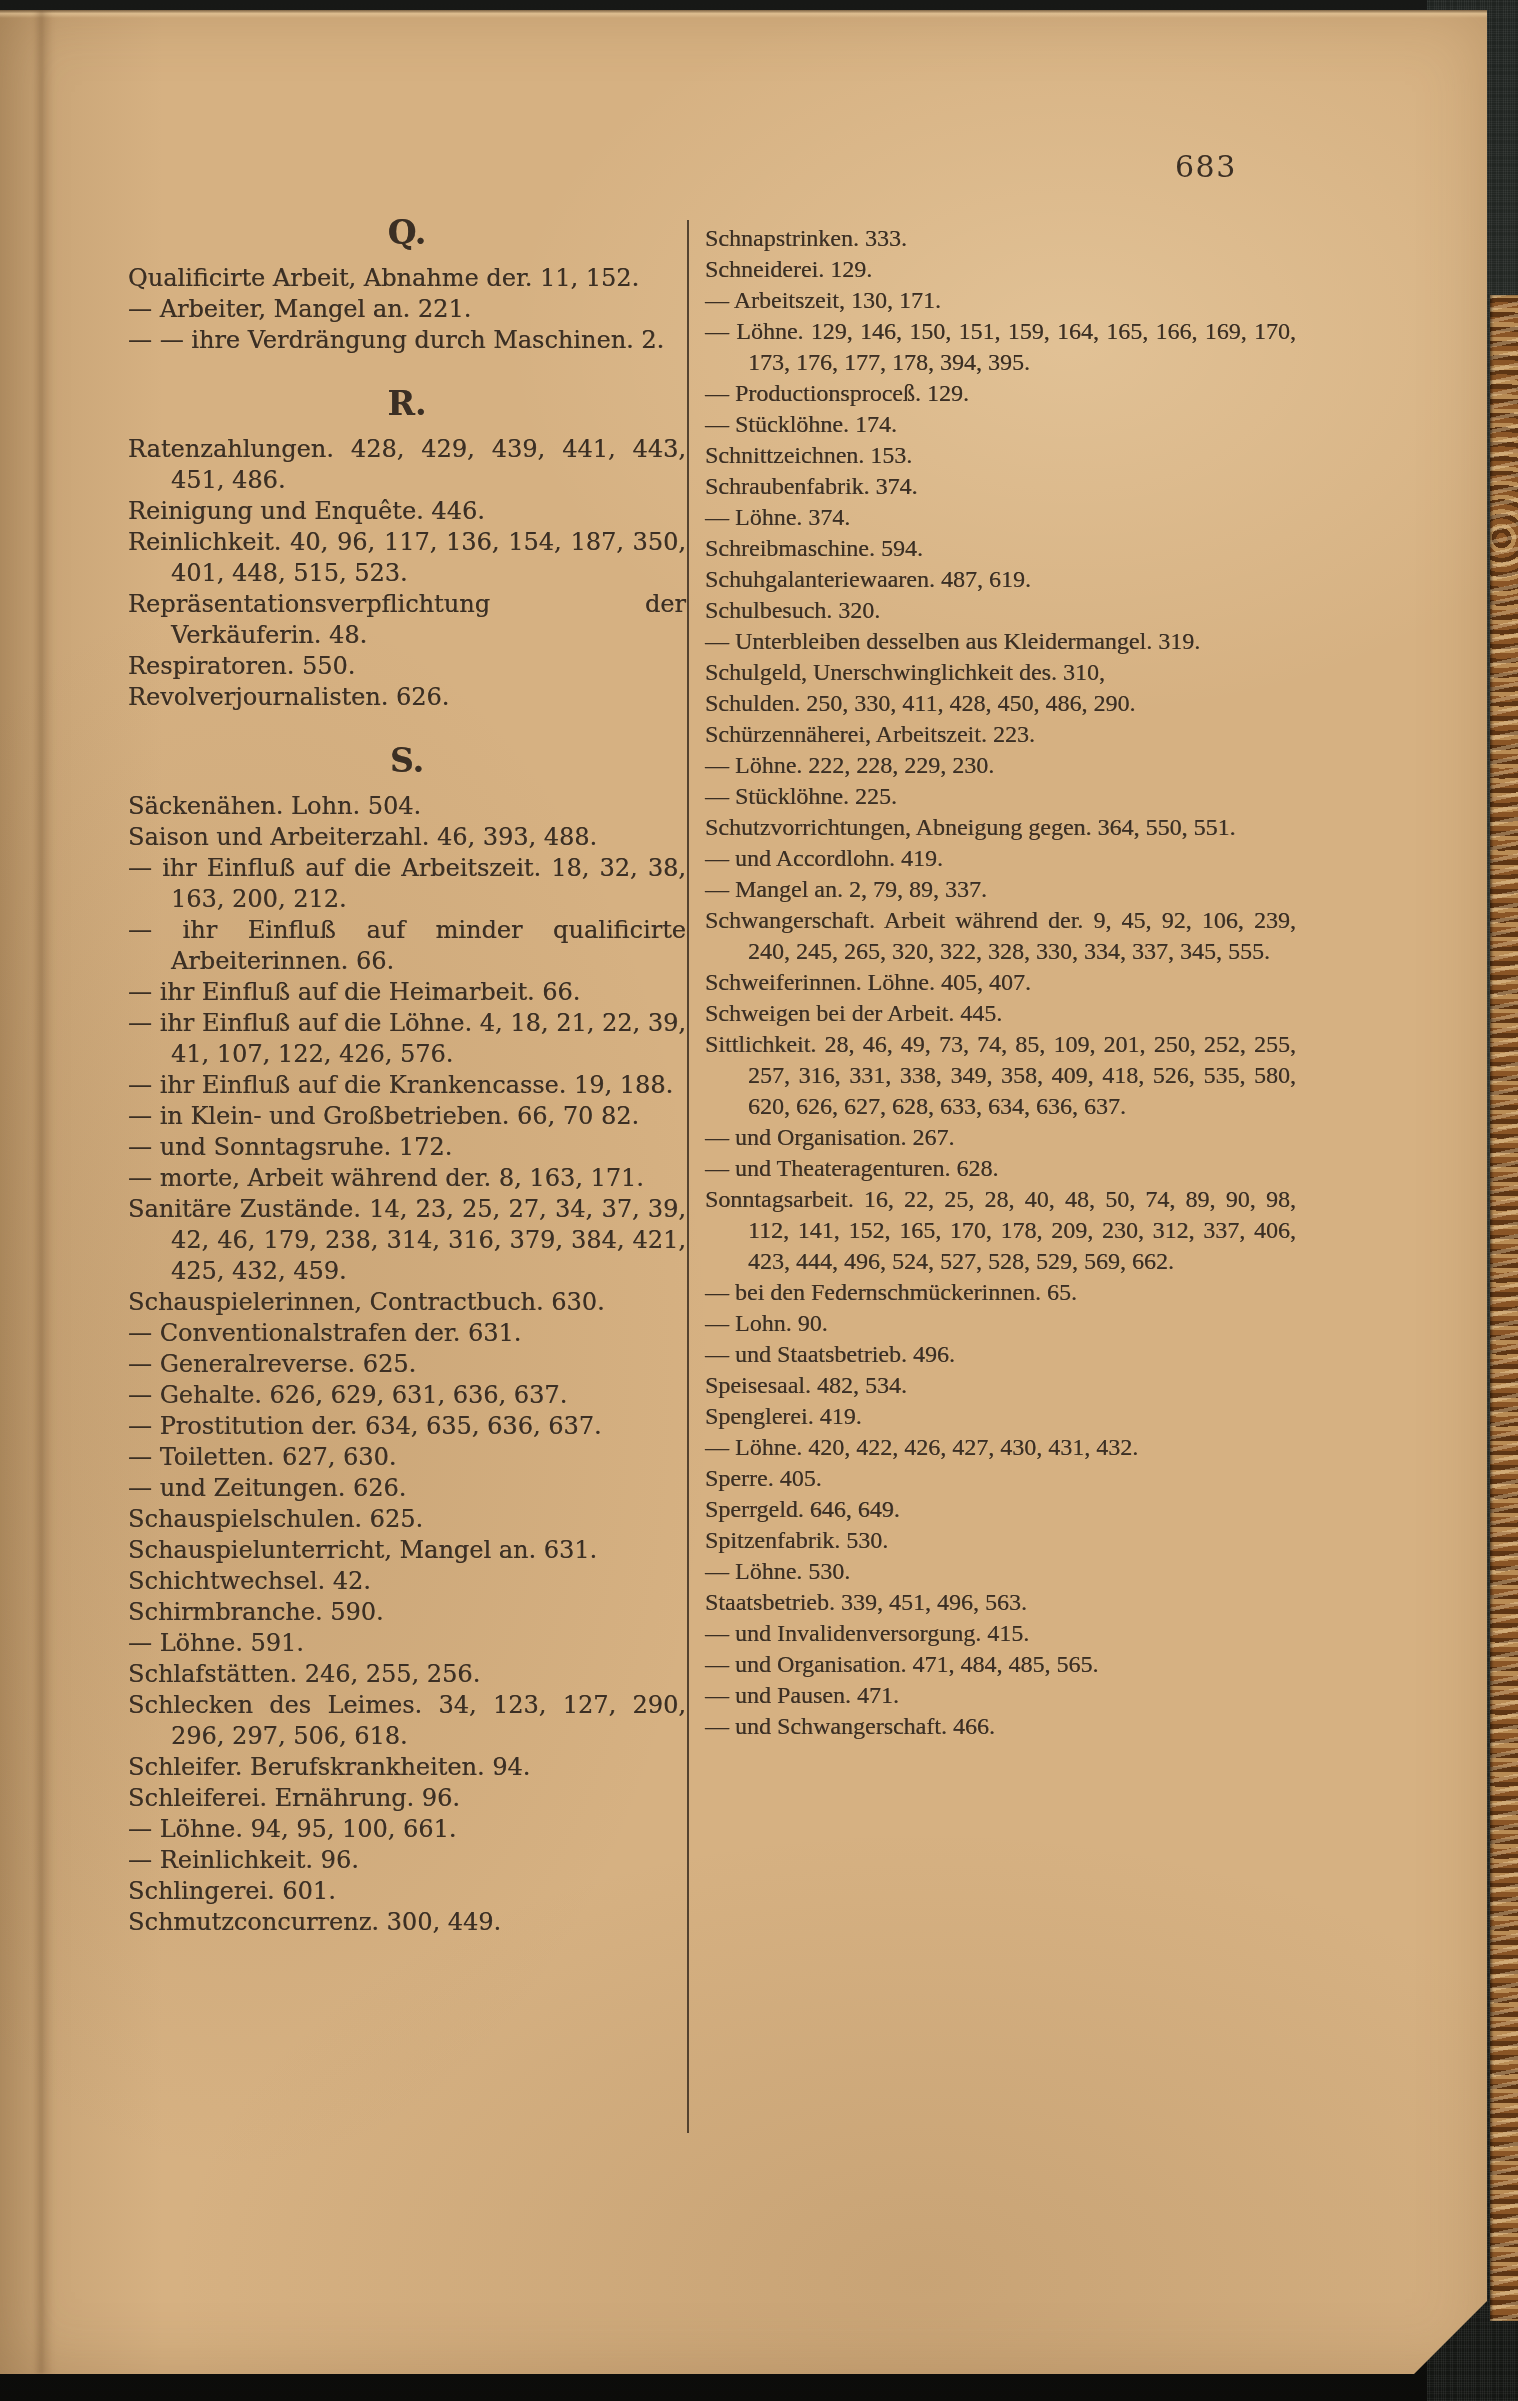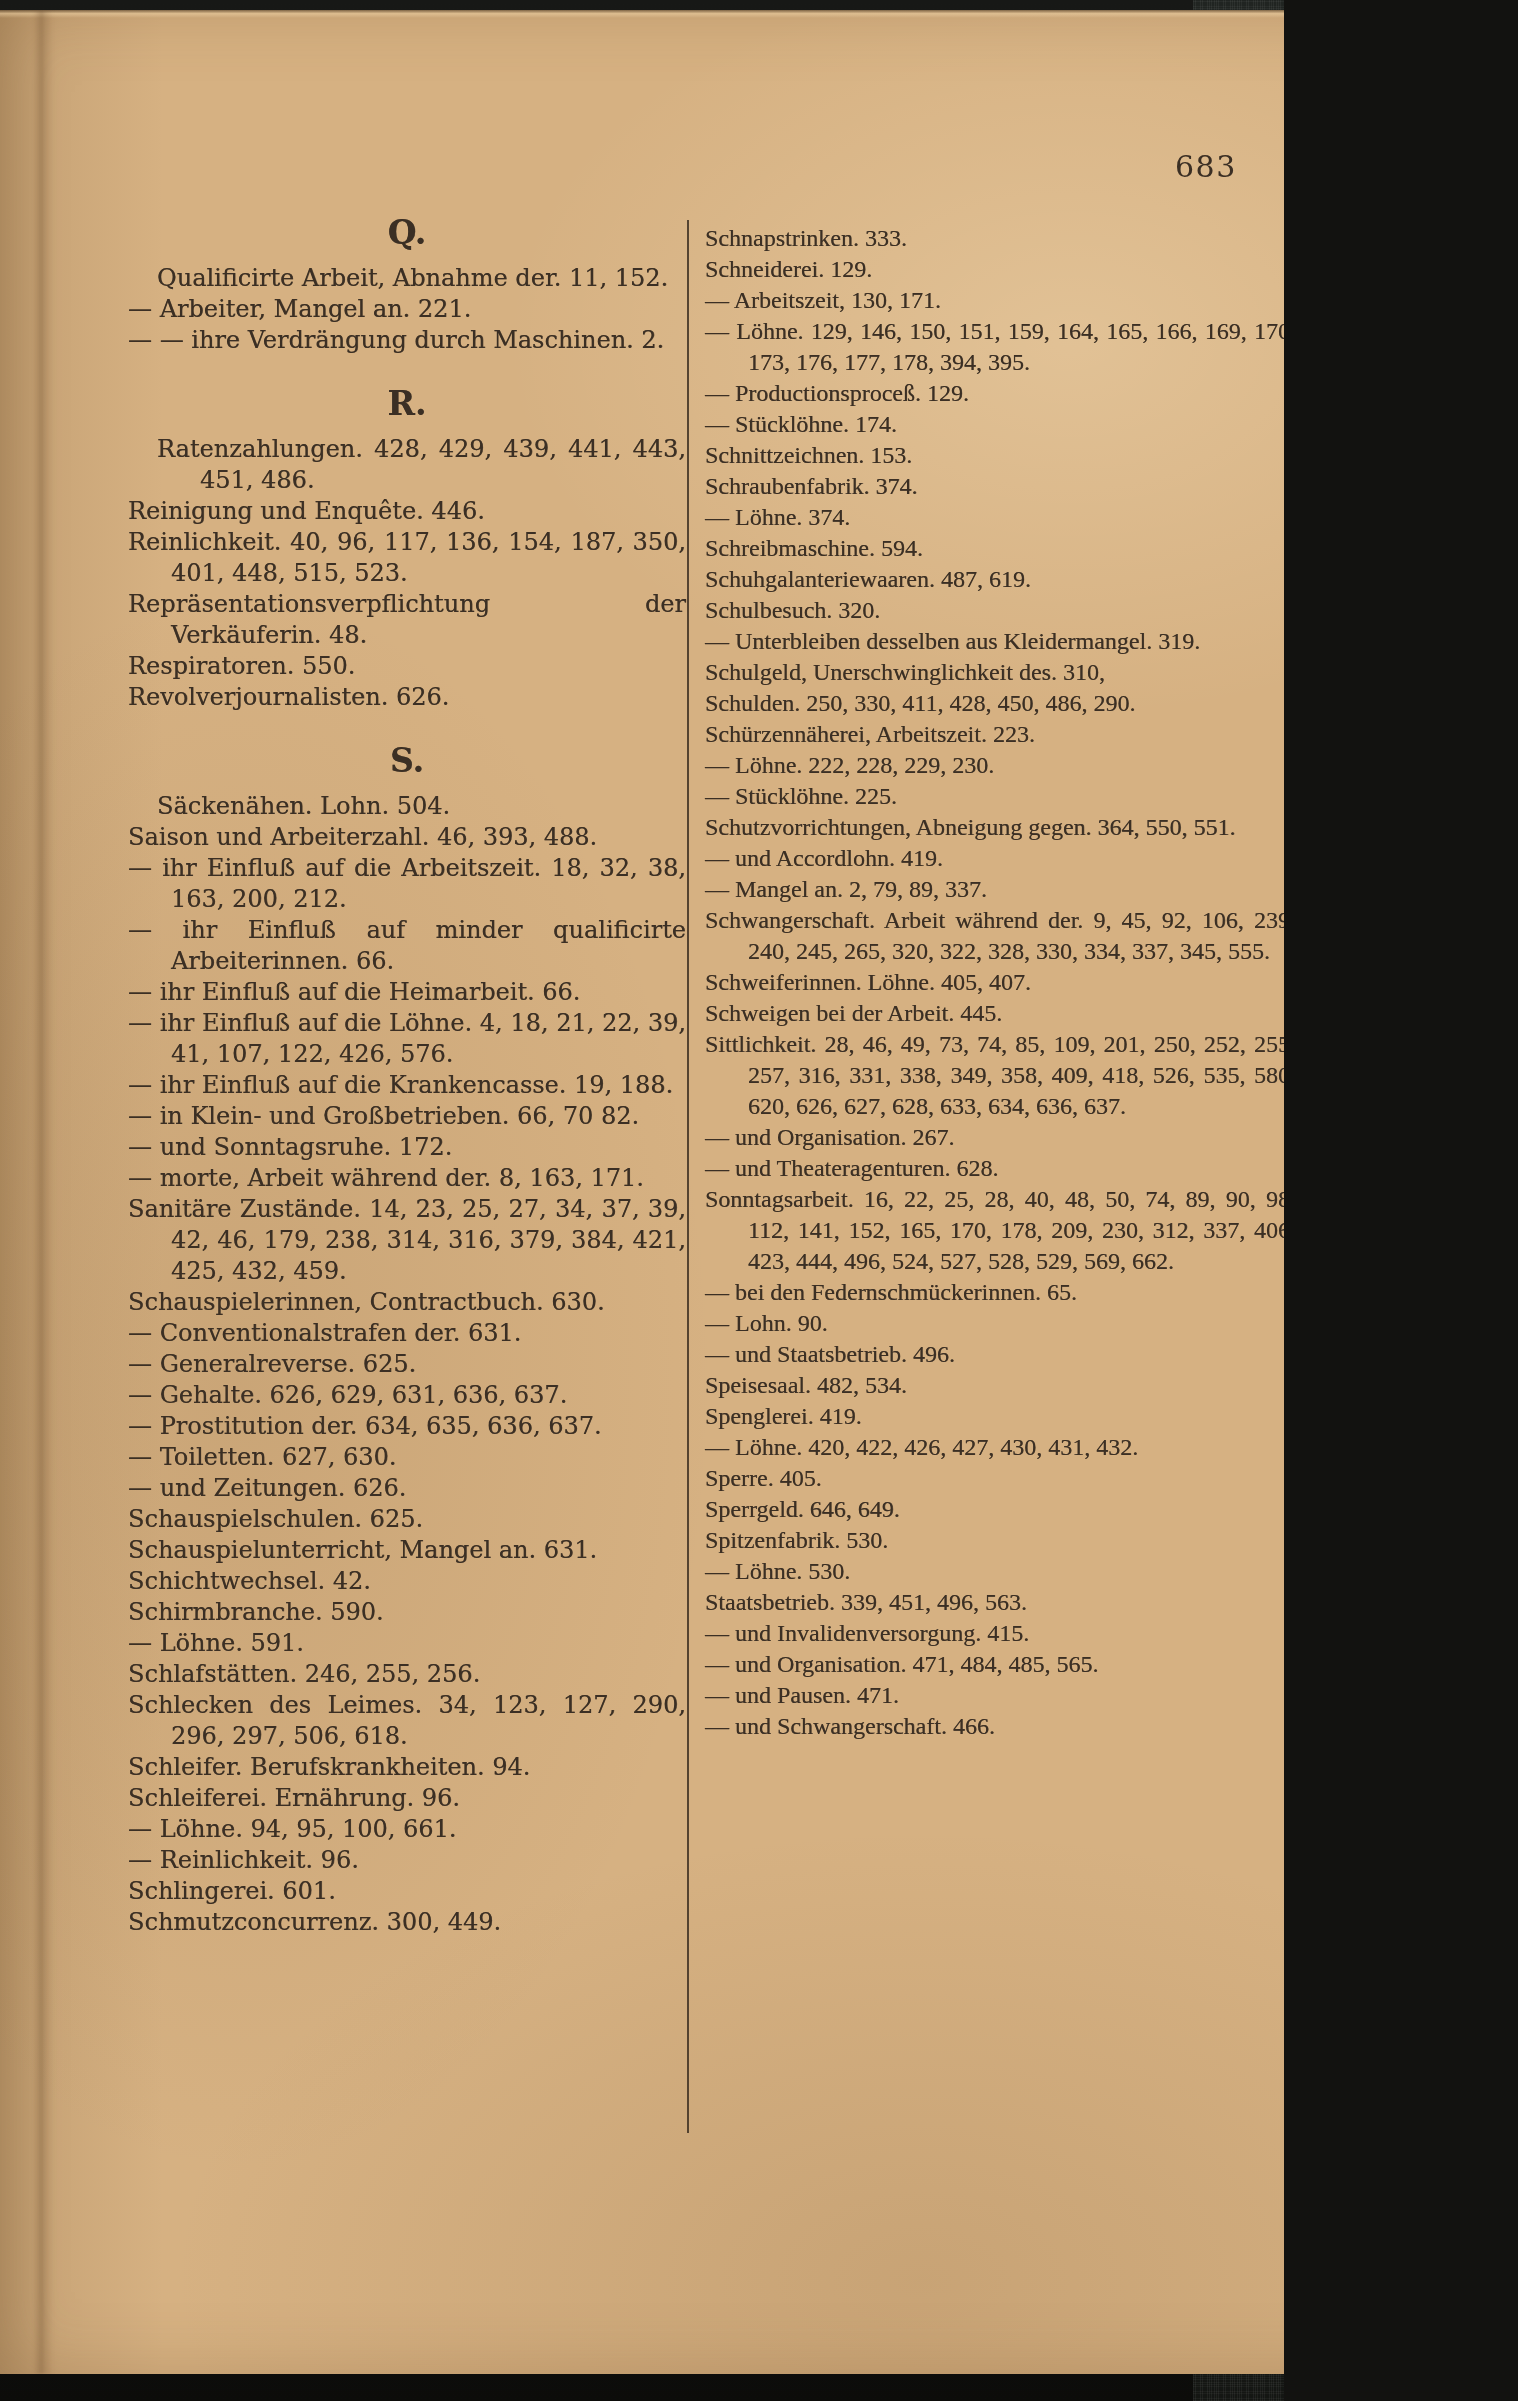"683" #scan { width: 1284px -> 1518px }
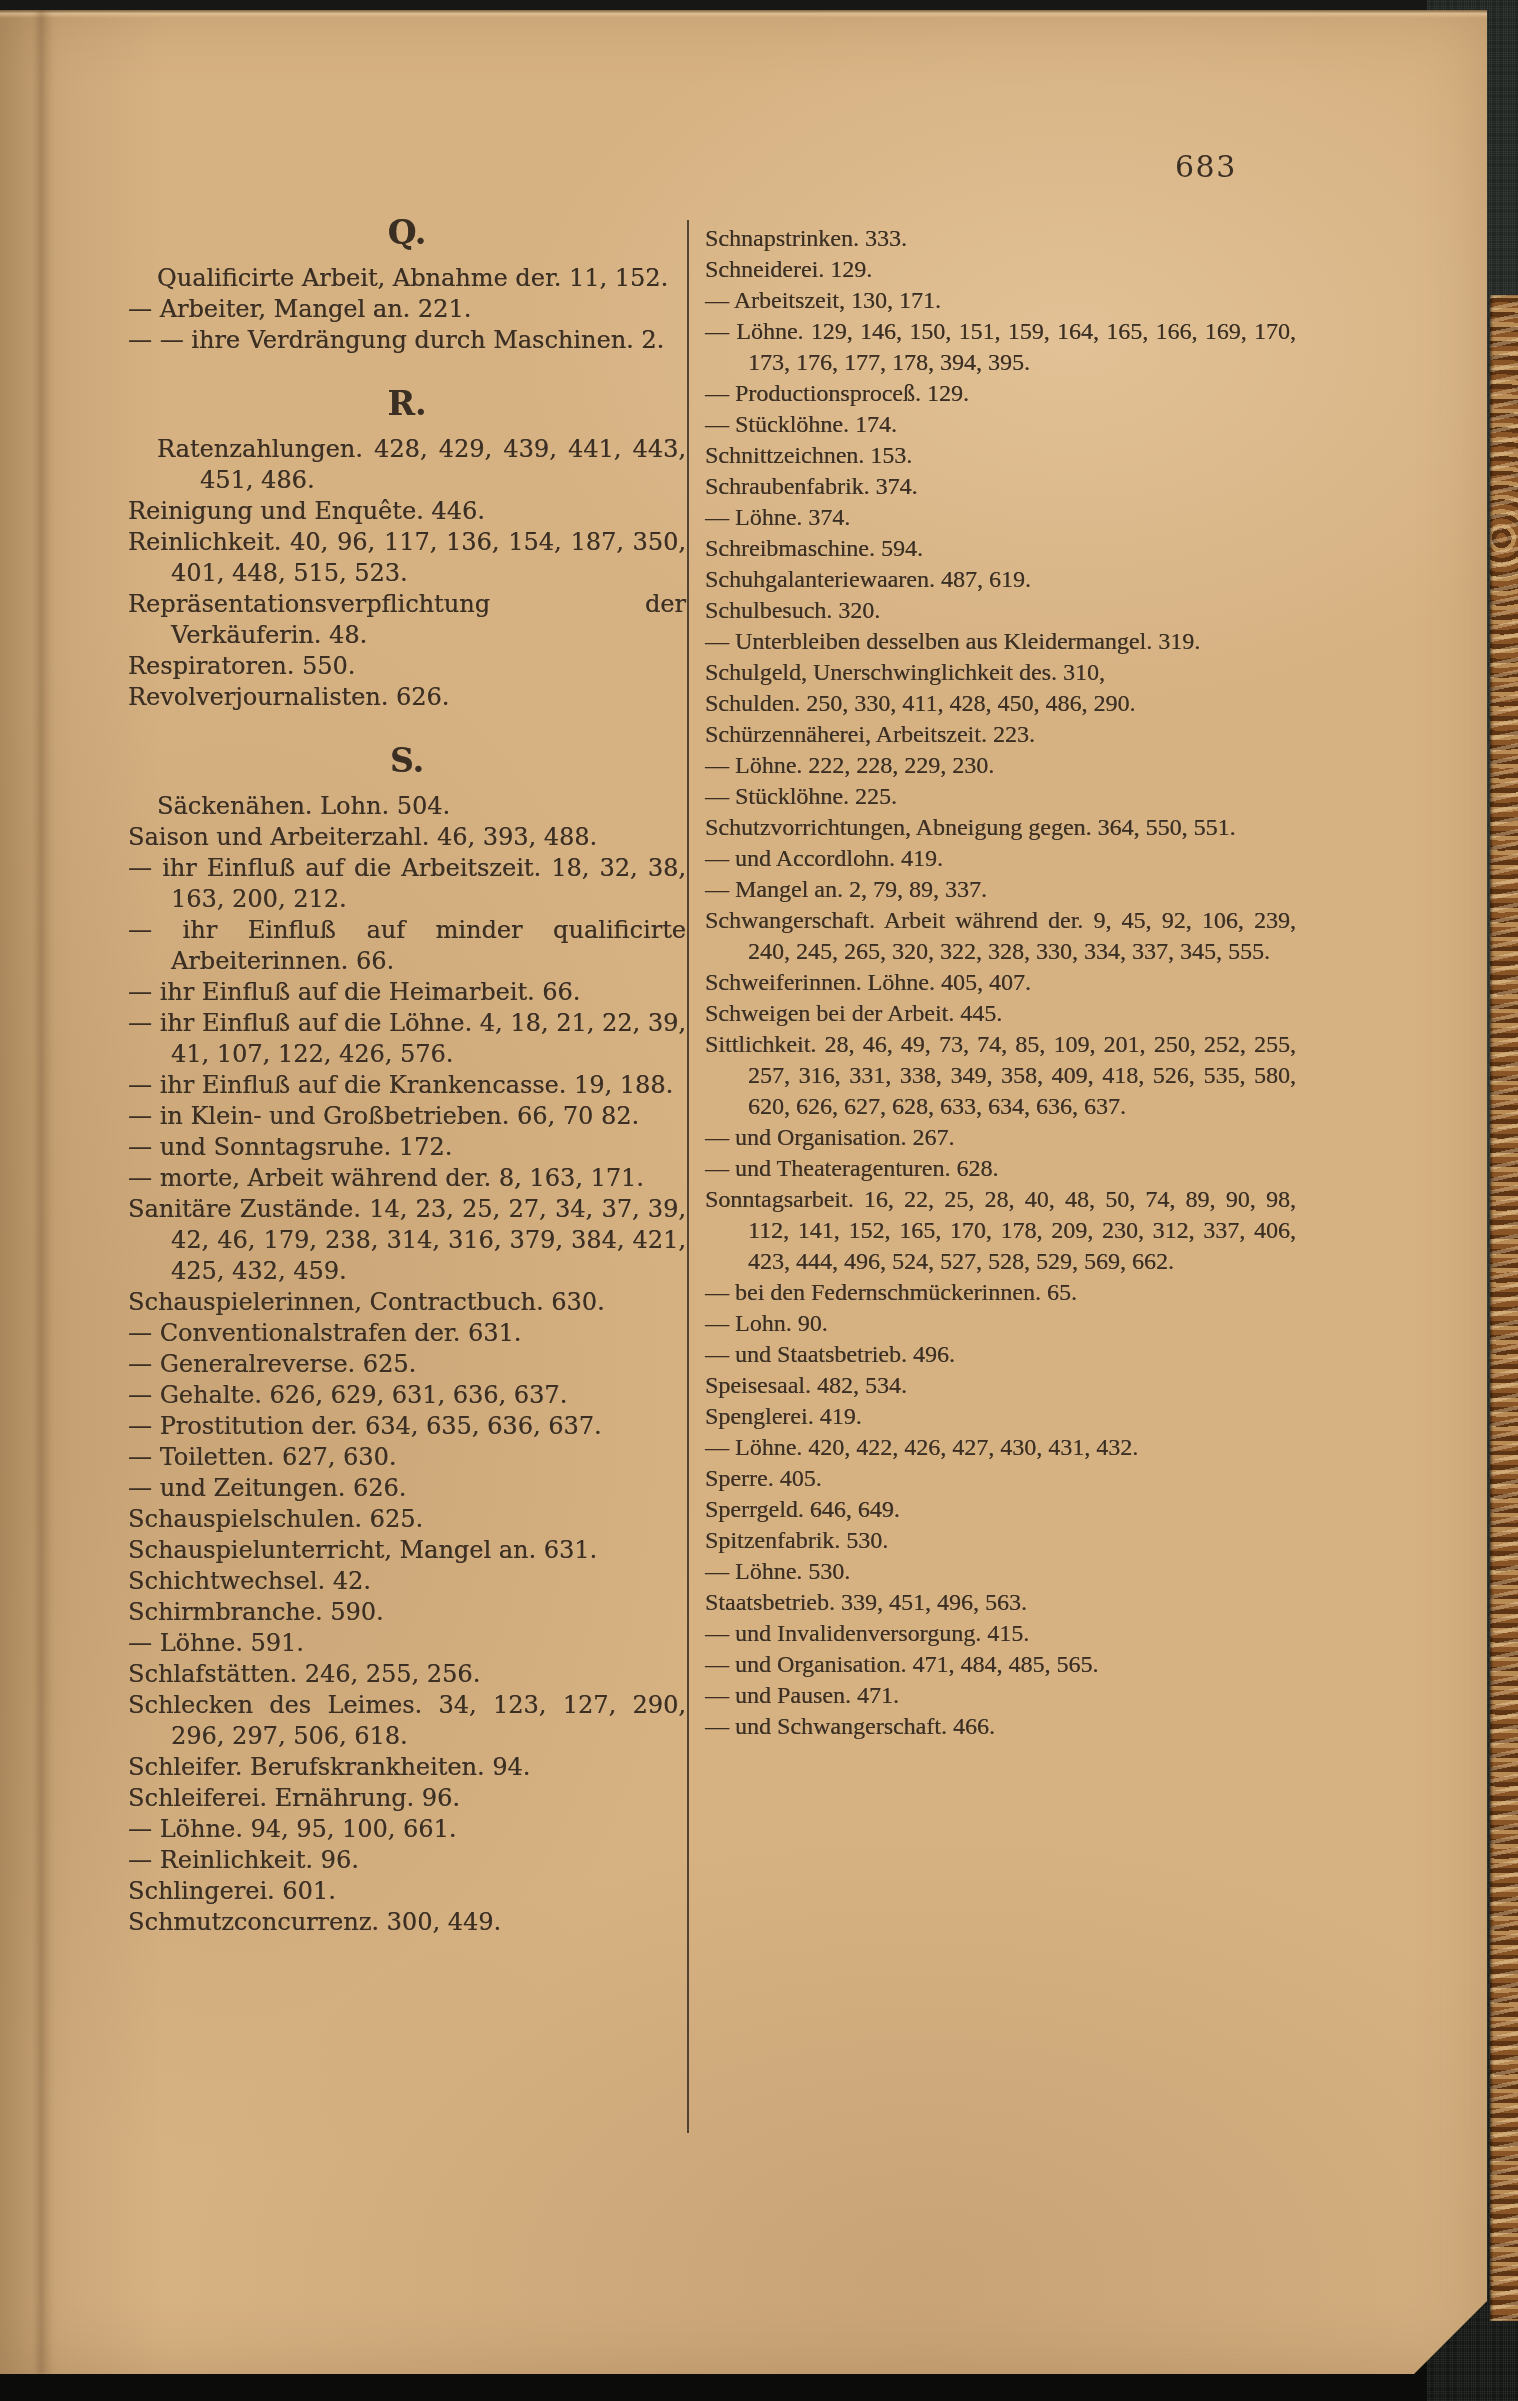"Qualificirte Arbeit, Abnahme der. 11," .heading + .entry { margin-left: 29px -> none }
